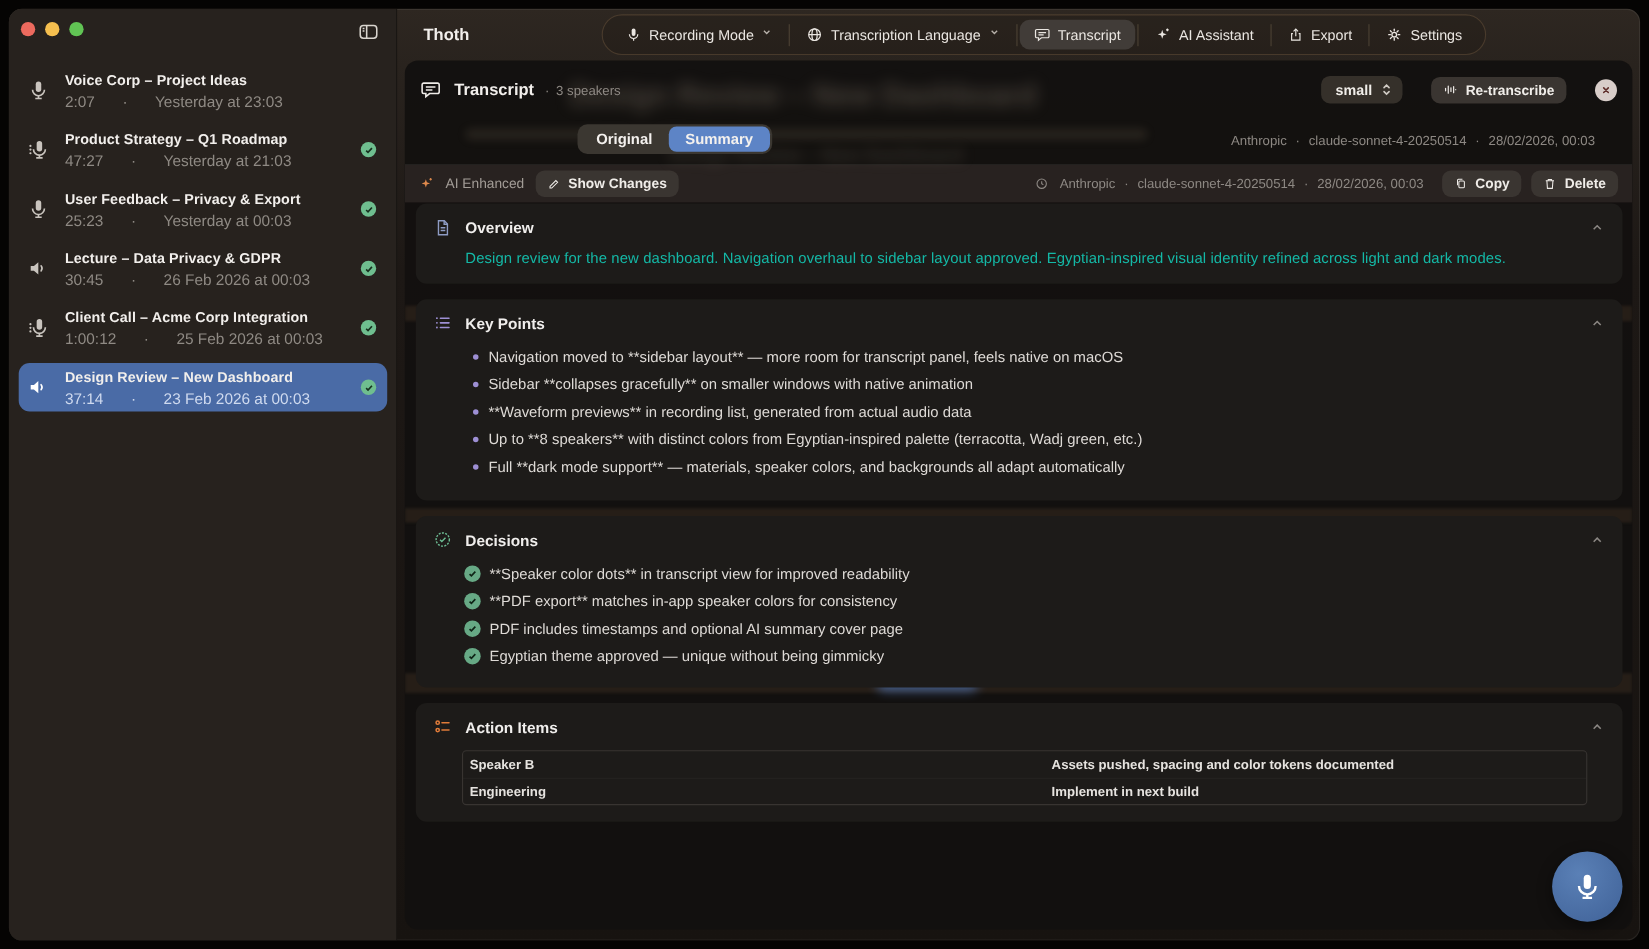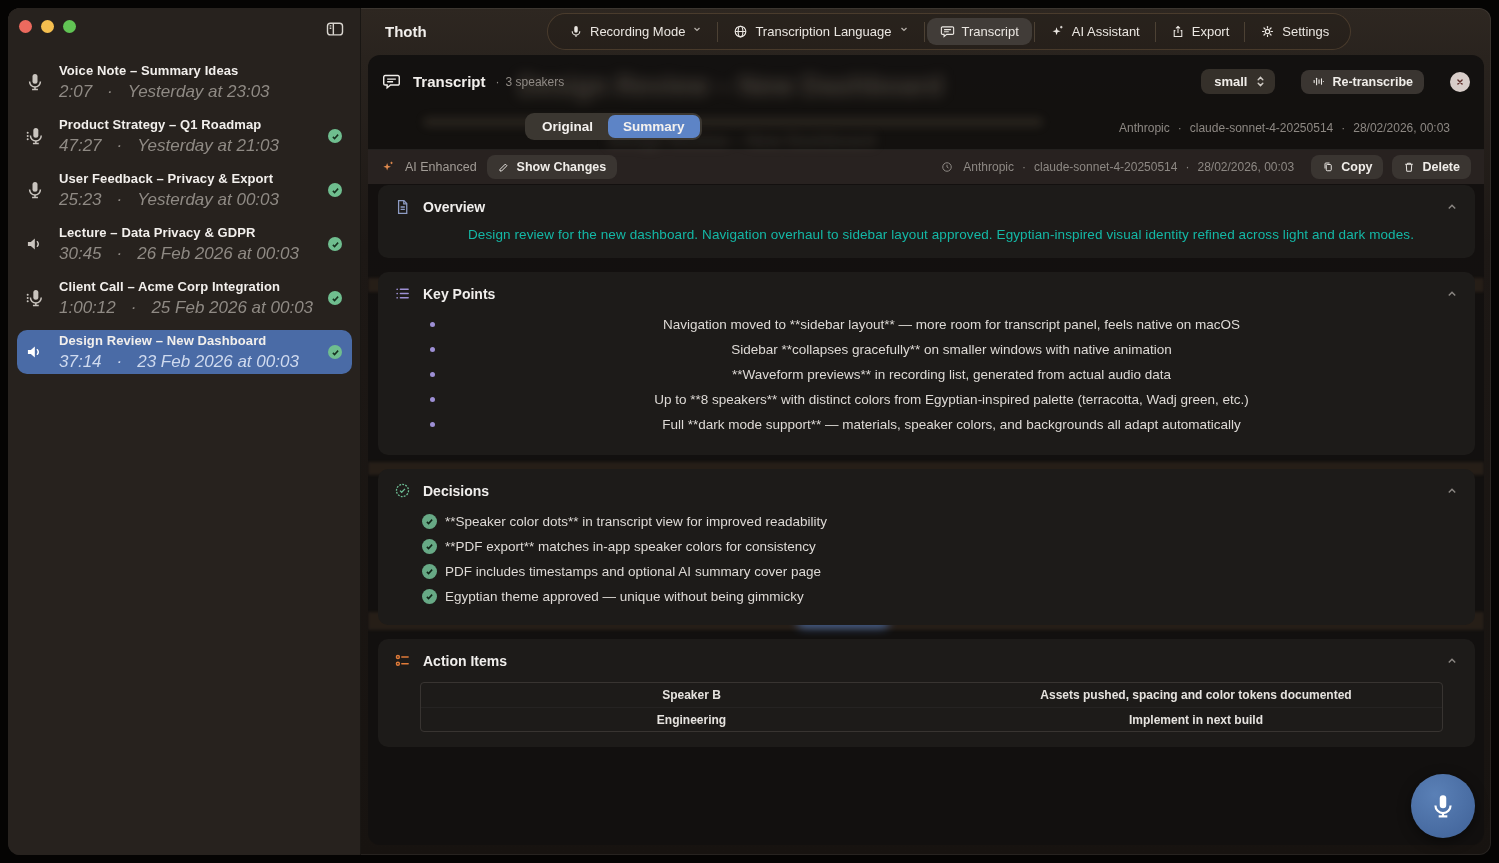"Voice Note – Summary Ideas" div.rec-title { text: Note – Summary -> Corp – Project }
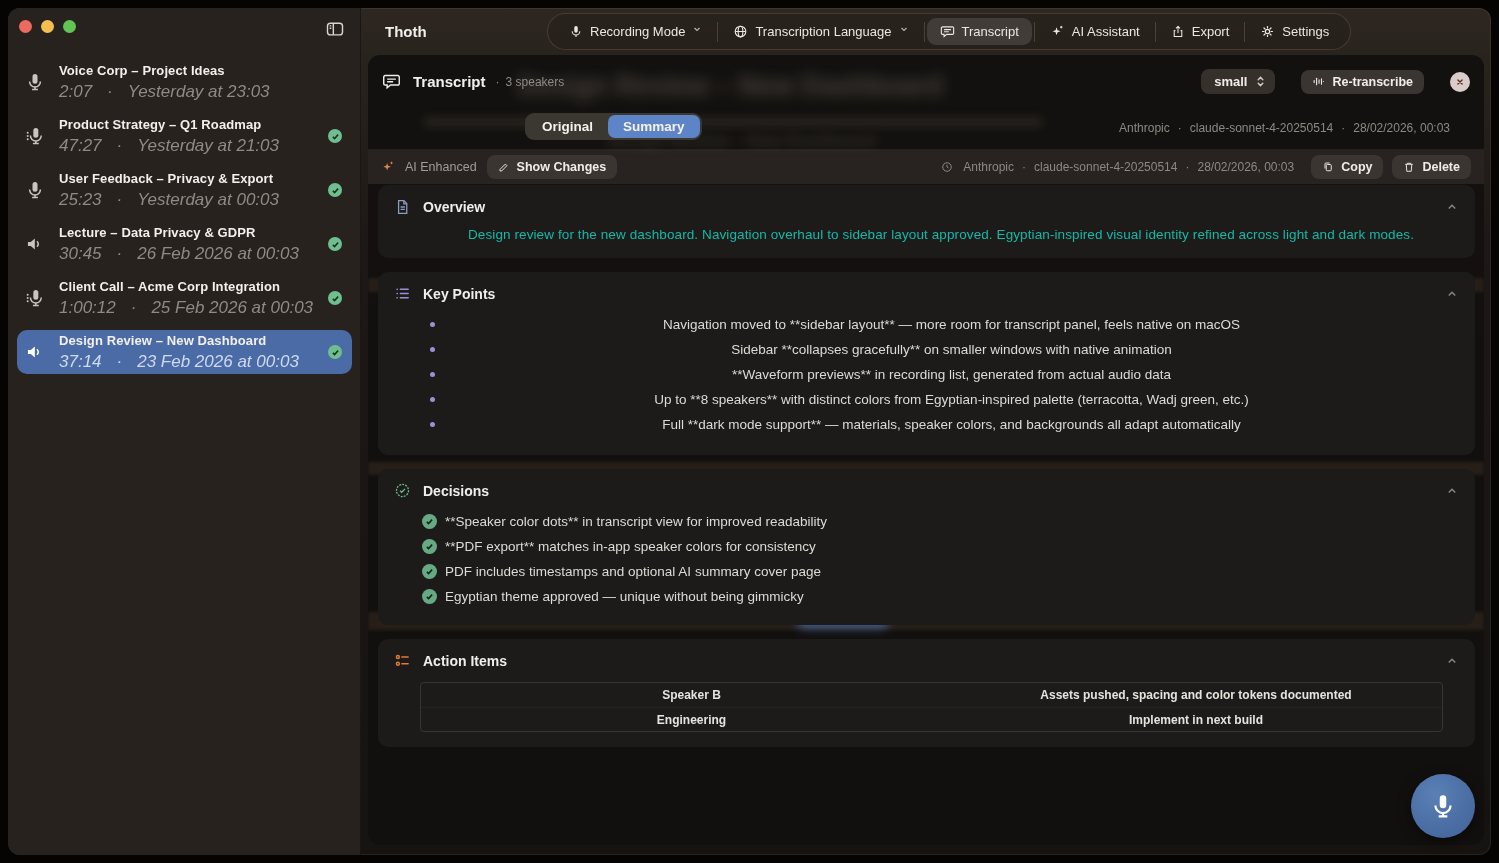"2:07" .rec-sub { font-size: 17px -> 14px; font-style: italic -> none; gap: 15px -> 25px }
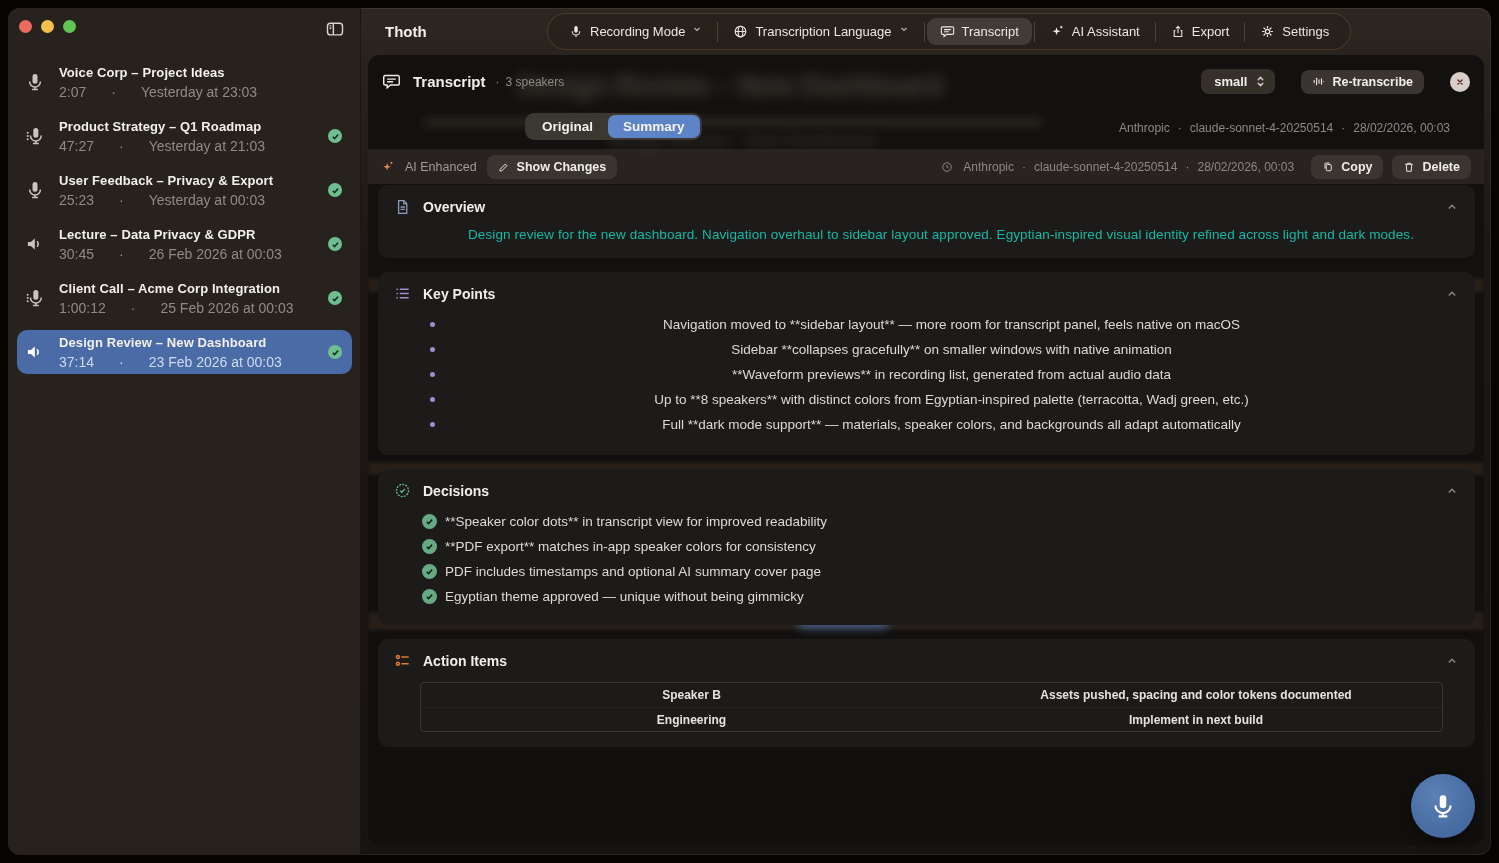"Overview" .card { text-align: center -> none }
